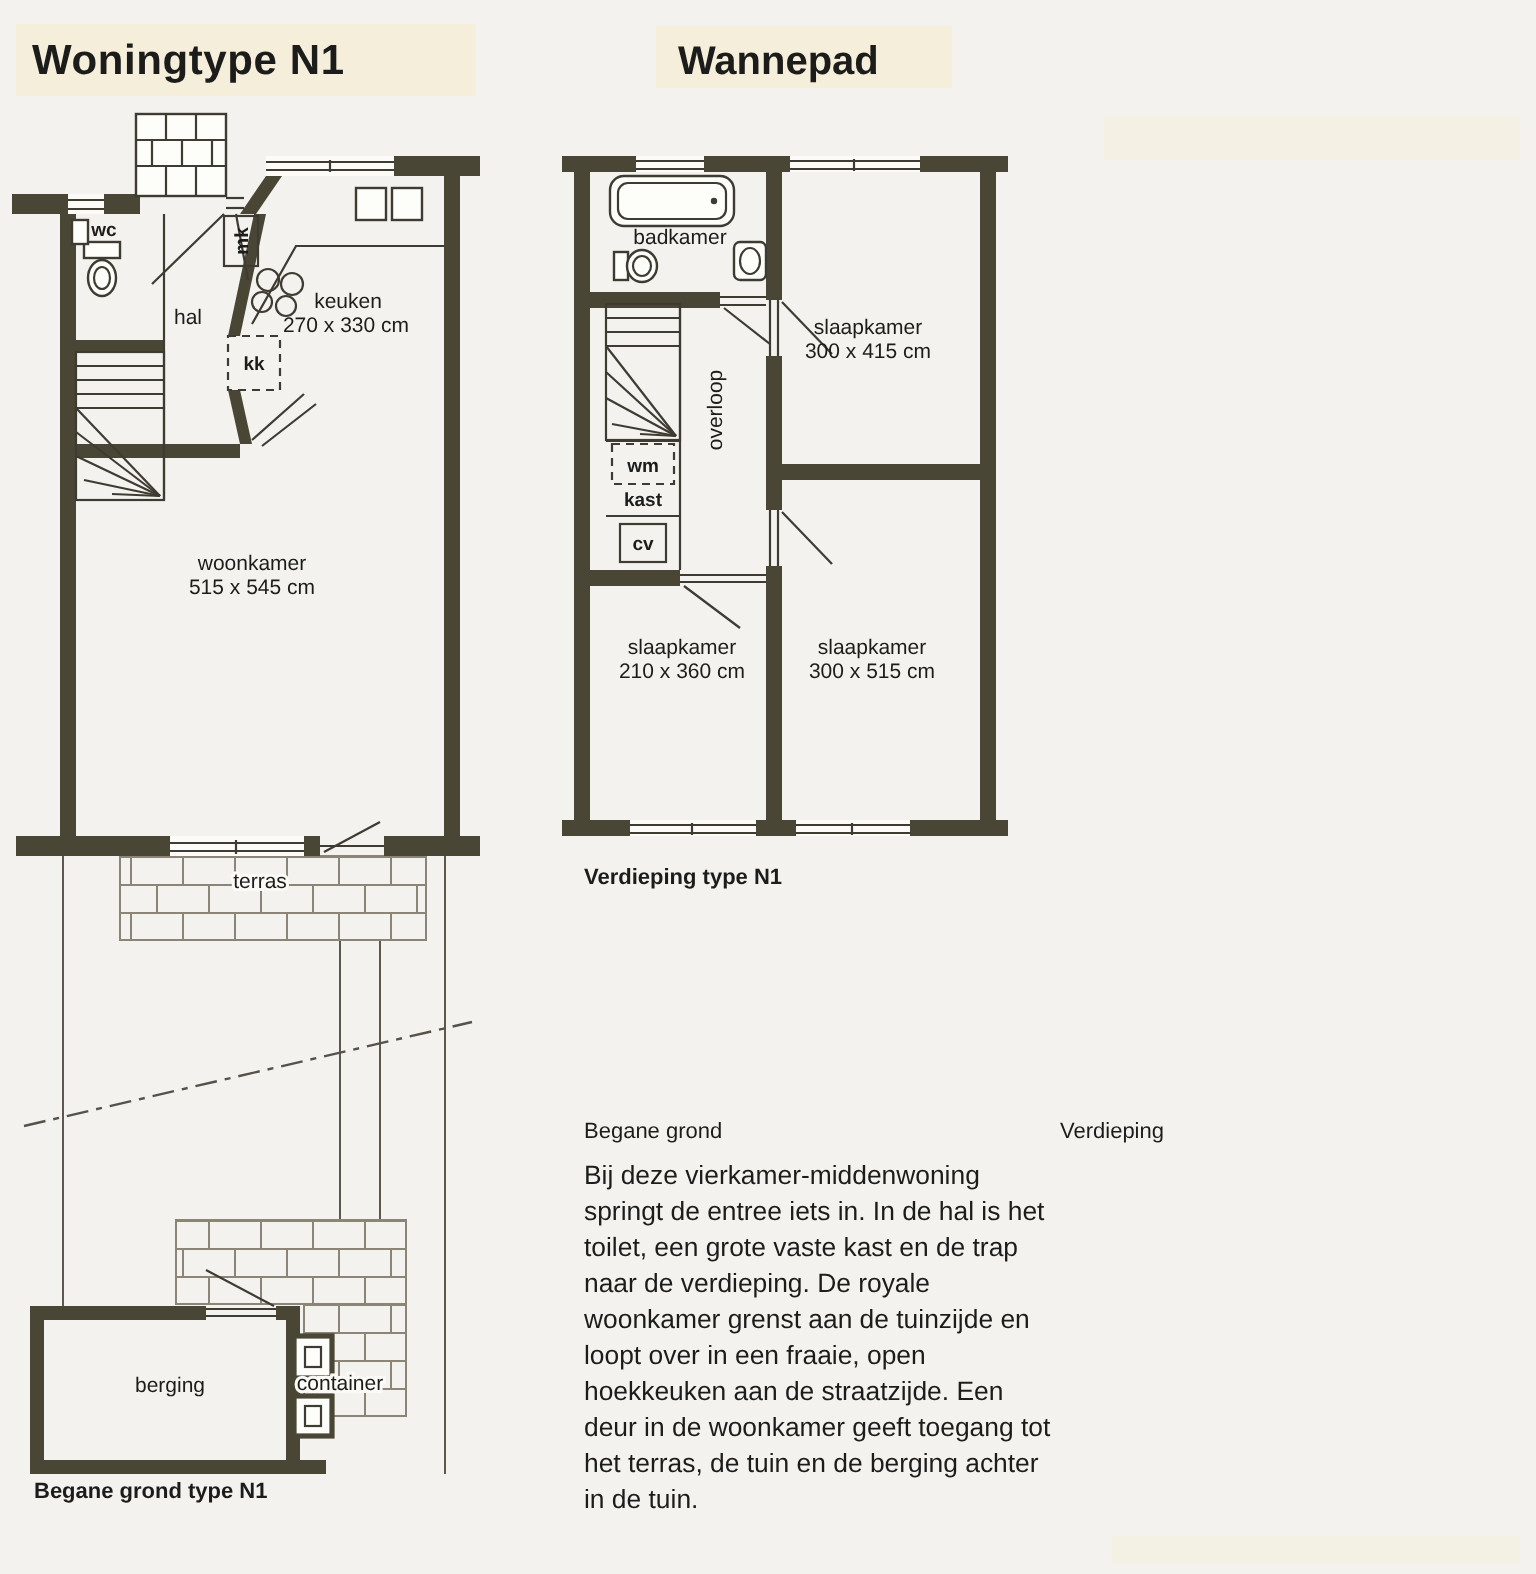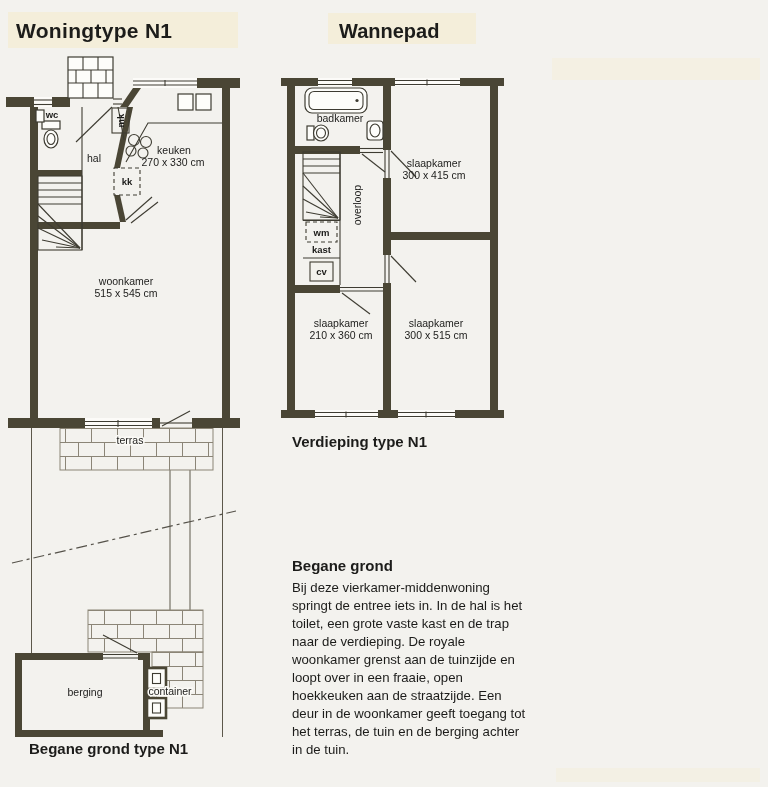"Verdieping type N1" .caption { font-size: 15px -> 11px }
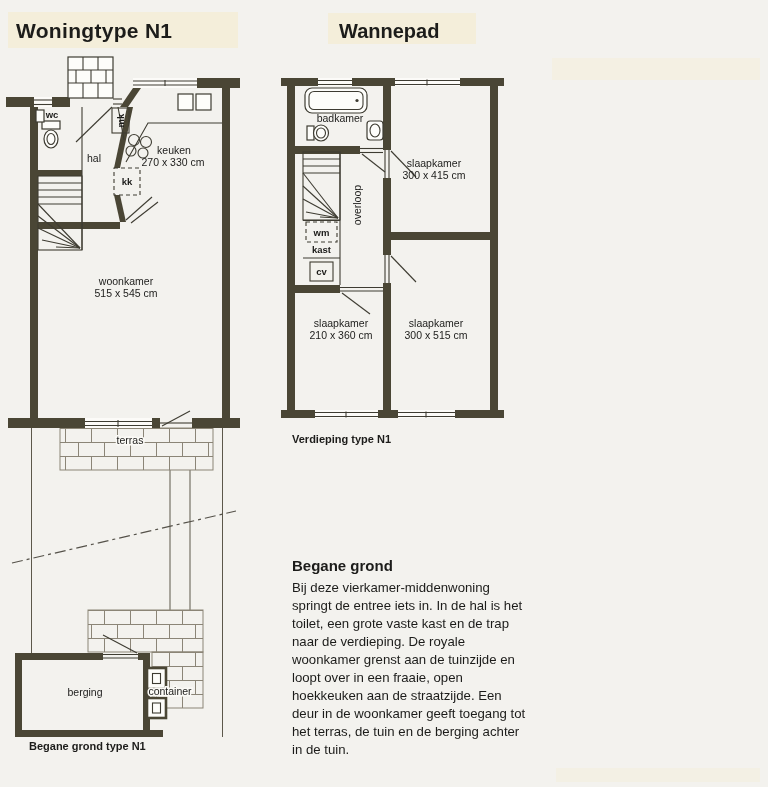"Begane grond" .col h3 { font-size: 15px -> 11px; font-weight: bold -> normal }
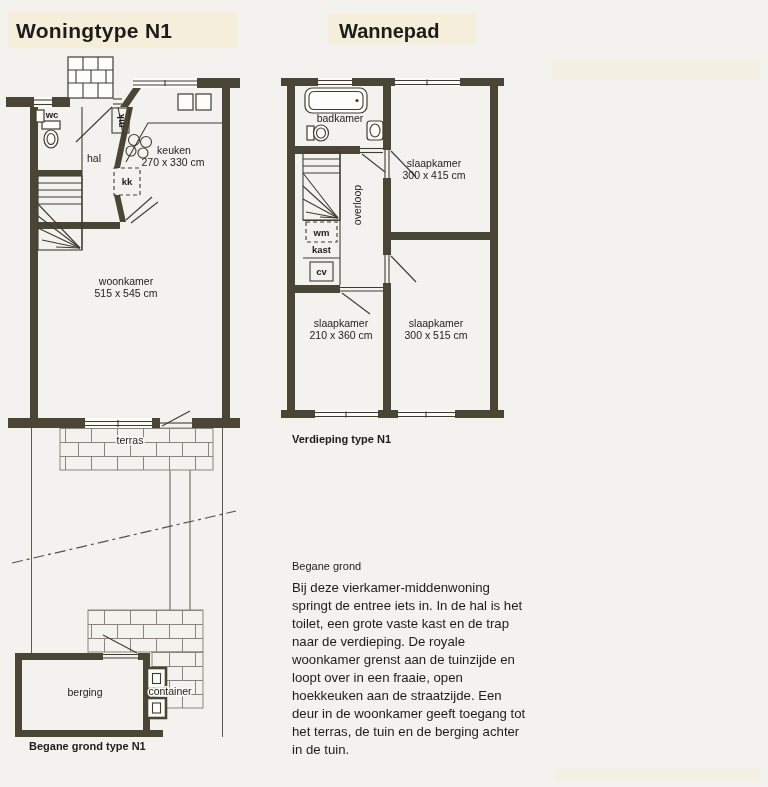"Verdieping" h3 { html: none -> <h3>Verdieping</h3> }
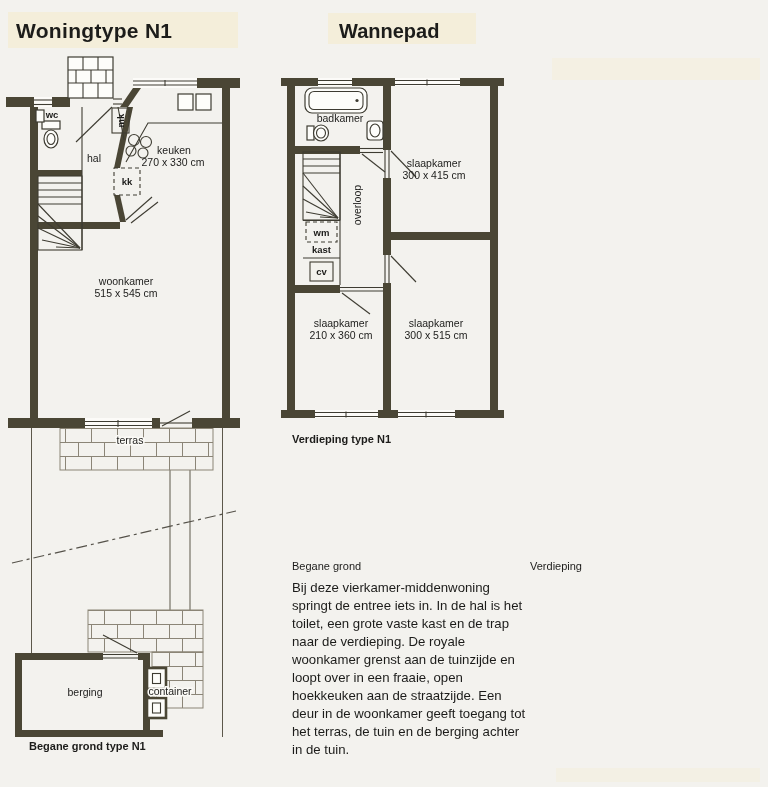"Begane grond type N1" .cap-gf { left: 29px -> 17px }
